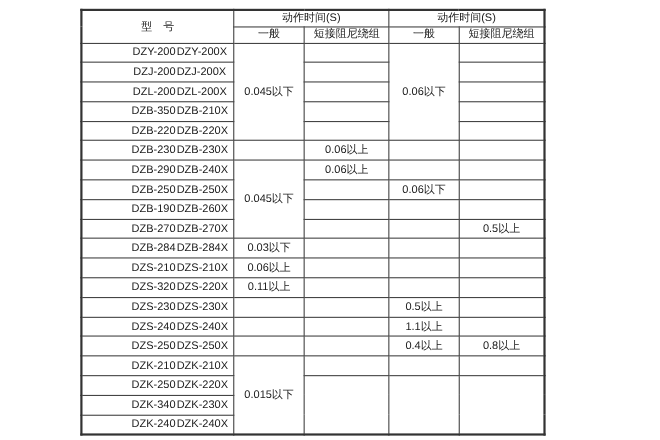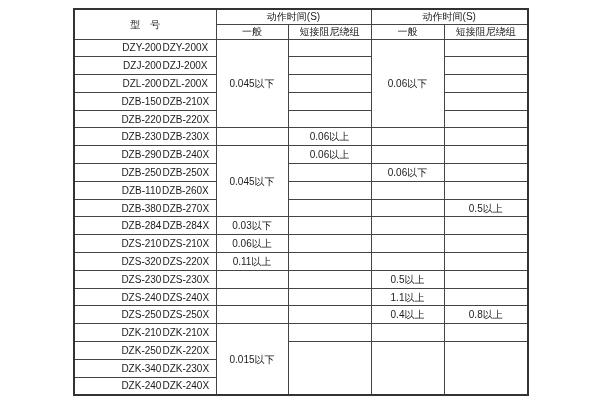"型 号" .sheet { width: 600px -> 496px }
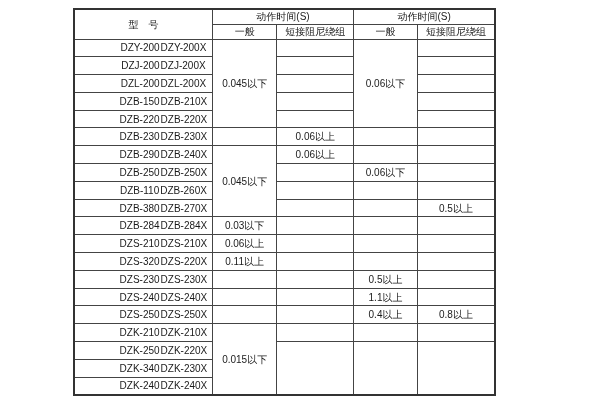"DZB-150" span { text: DZB-150 -> DZB-350 }
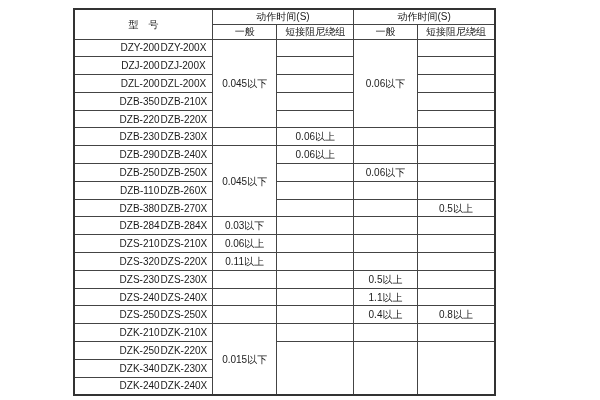"DZB-110" span { text: DZB-110 -> DZB-190 }
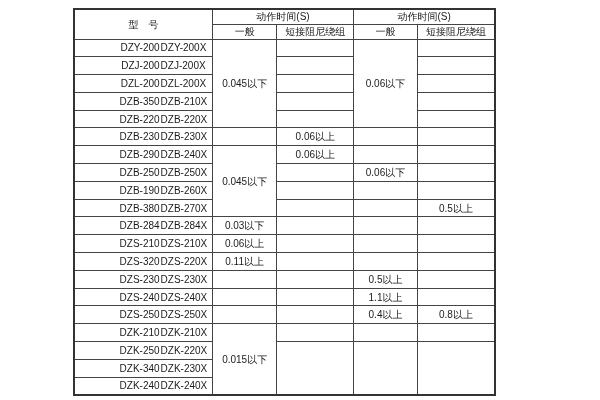"DZB-380" span { text: DZB-380 -> DZB-270 }
